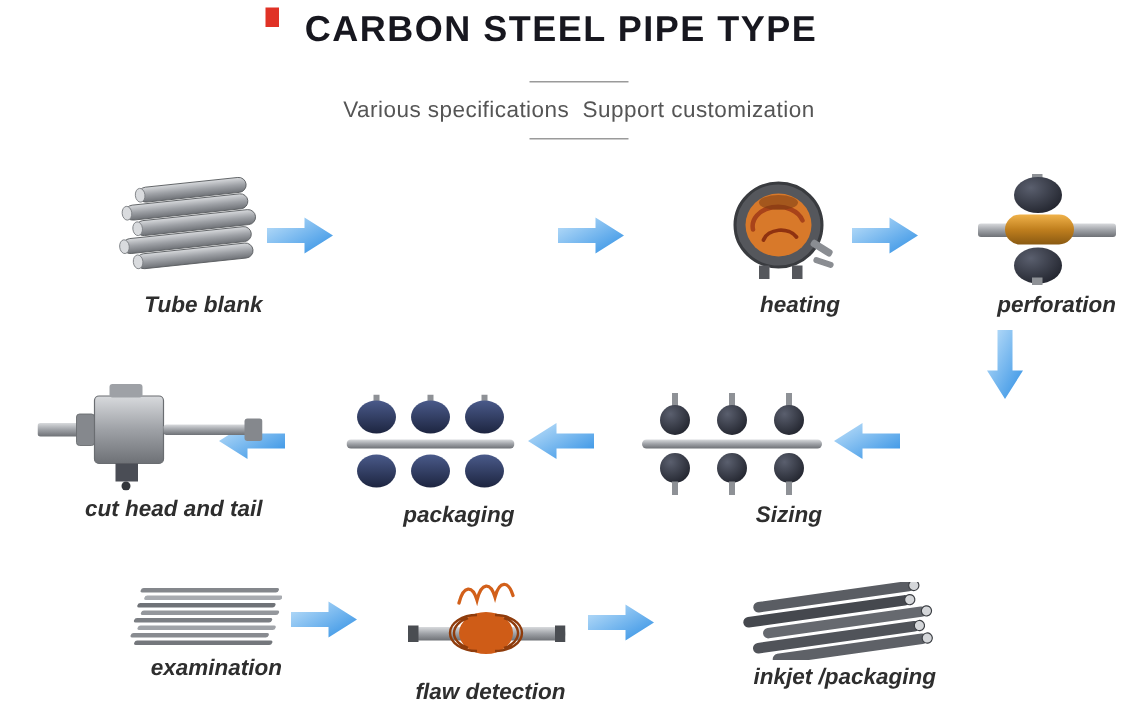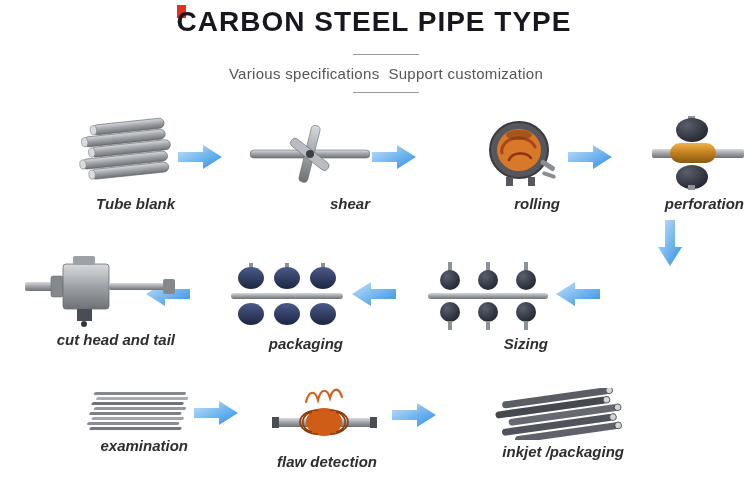"CARBON STEEL PIPE TYPE" .title { font-size: 28px -> 24px }
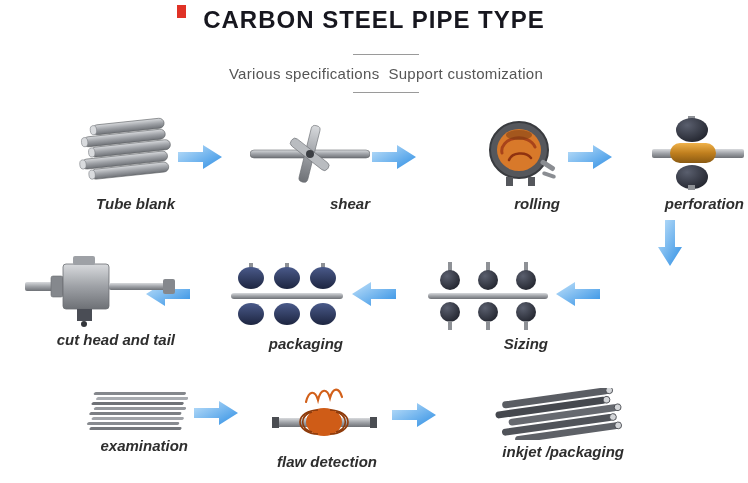"shear" div.step { html: <div> <svg> <rect></rect> <rect></rect> <rect></rect> <circle></circle> </svg> <div>shear</div> </div> -> none }
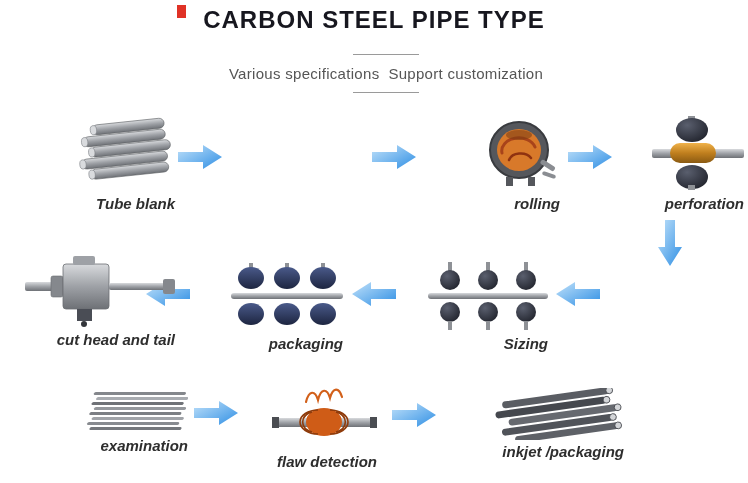"rolling" div.step-label { text: rolling -> heating }
